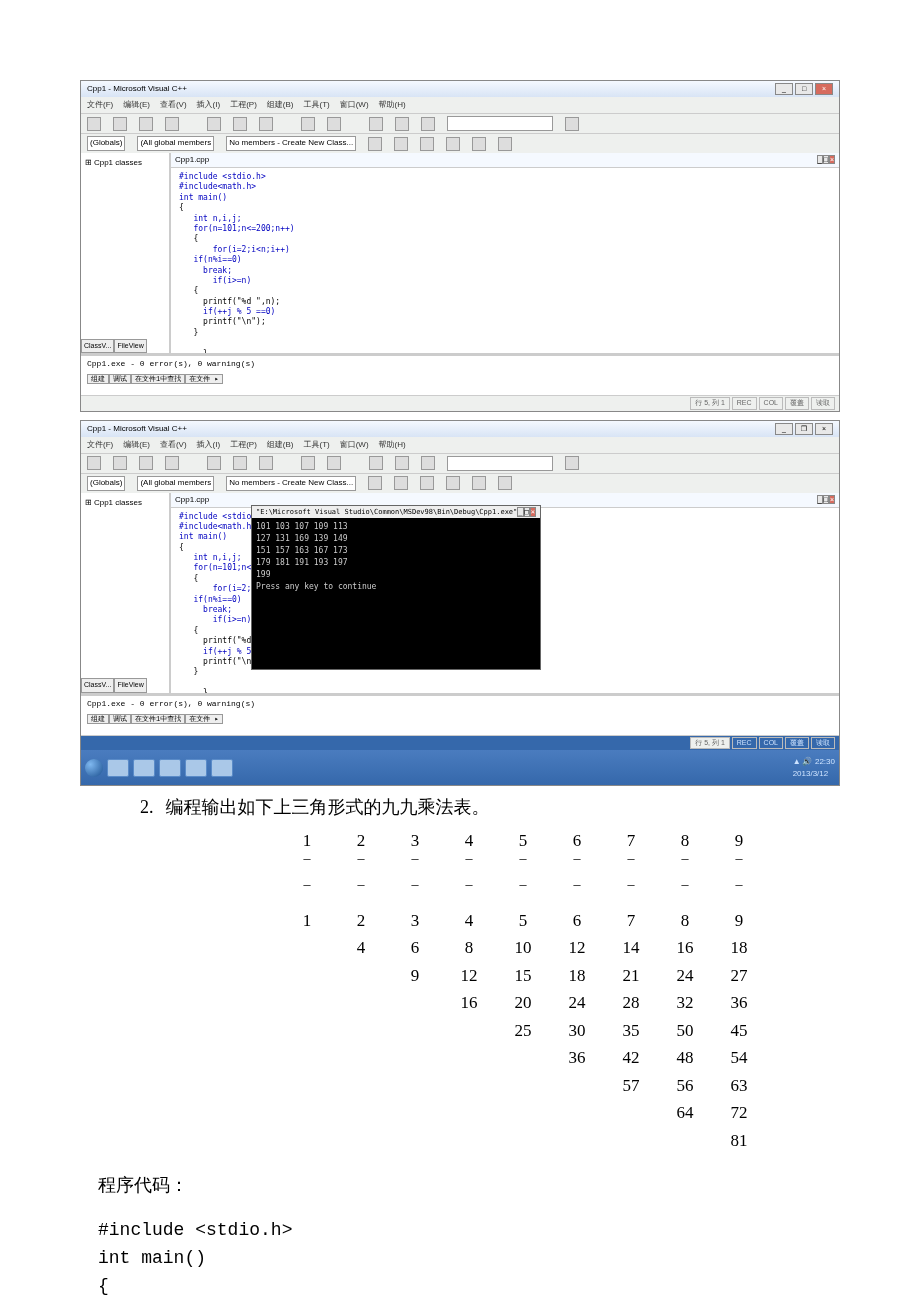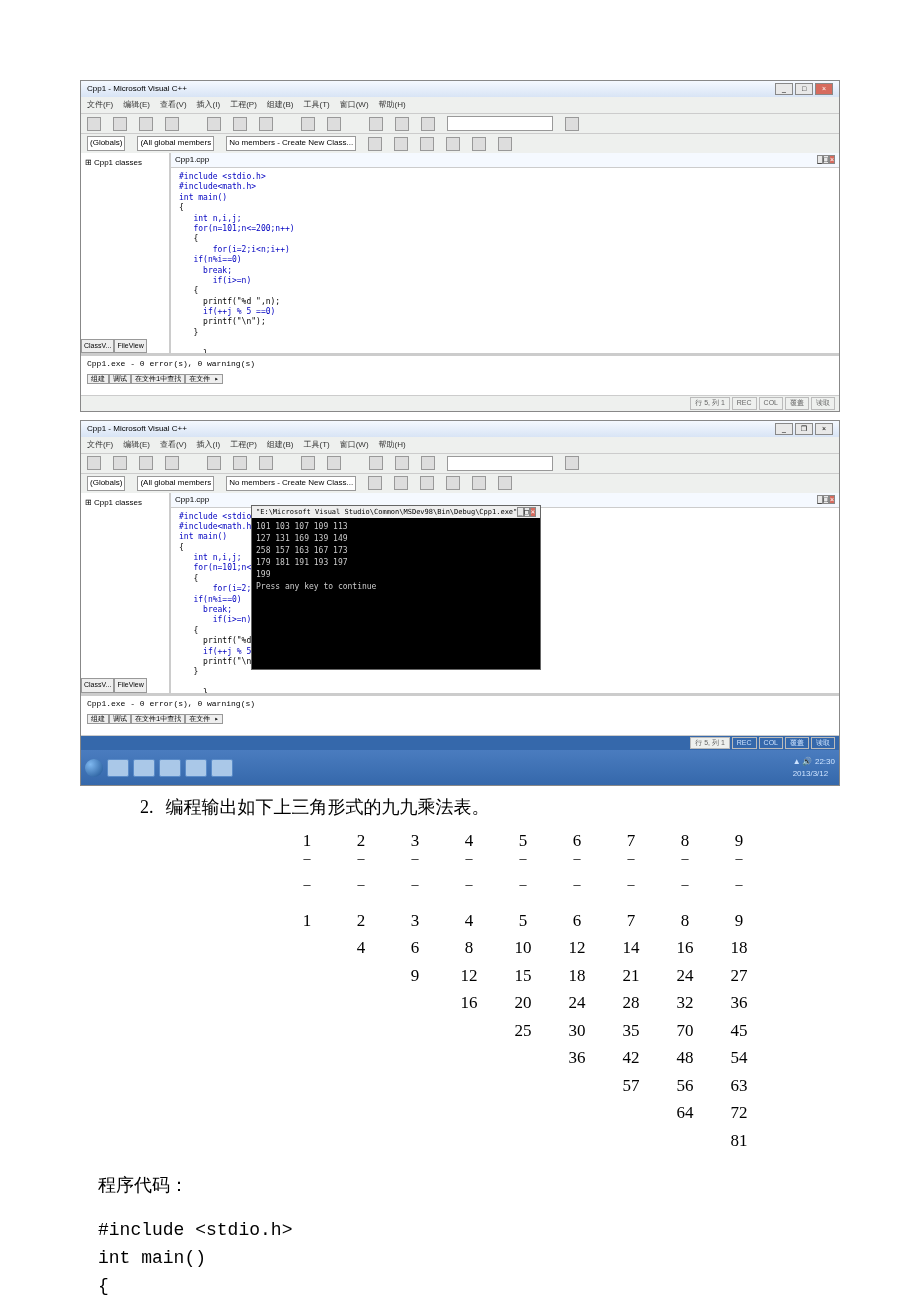"258 157 163 167 173" div { text: 258 157 163 167 173 -> 151 157 163 167 173 }
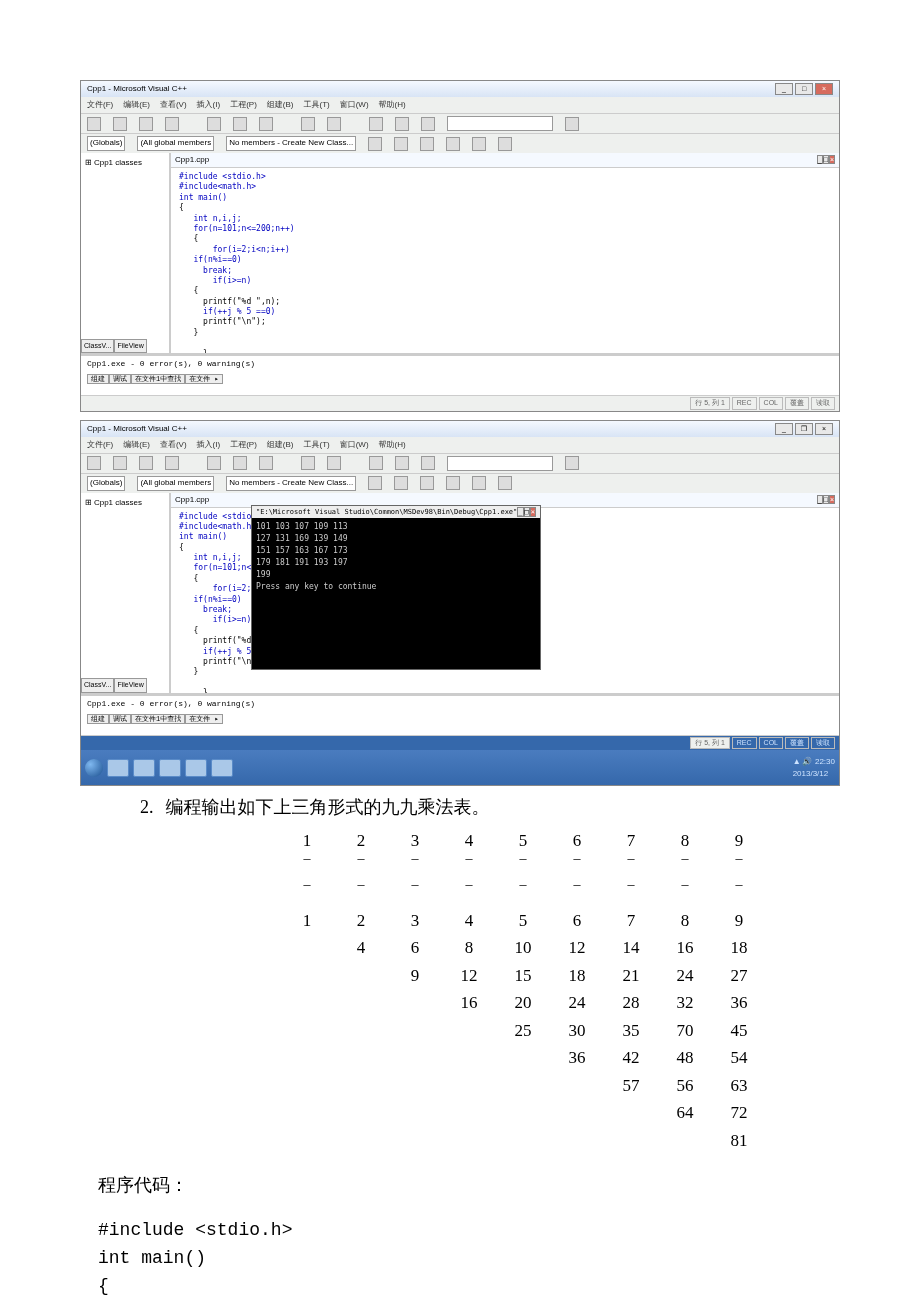"70" td { text: 70 -> 50 }
